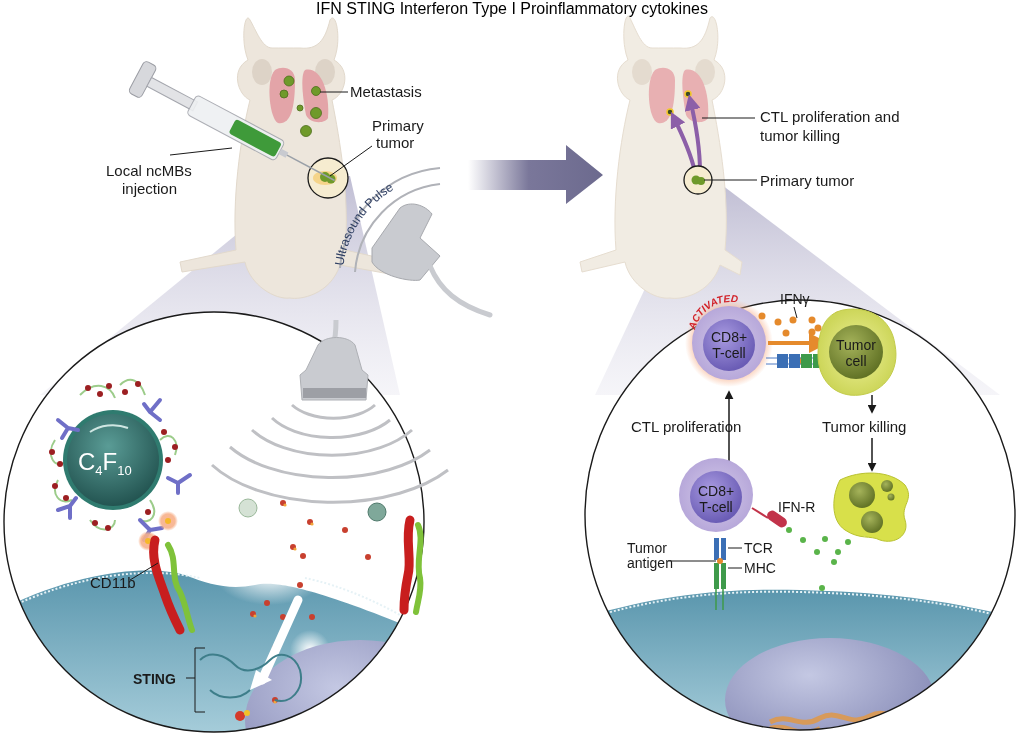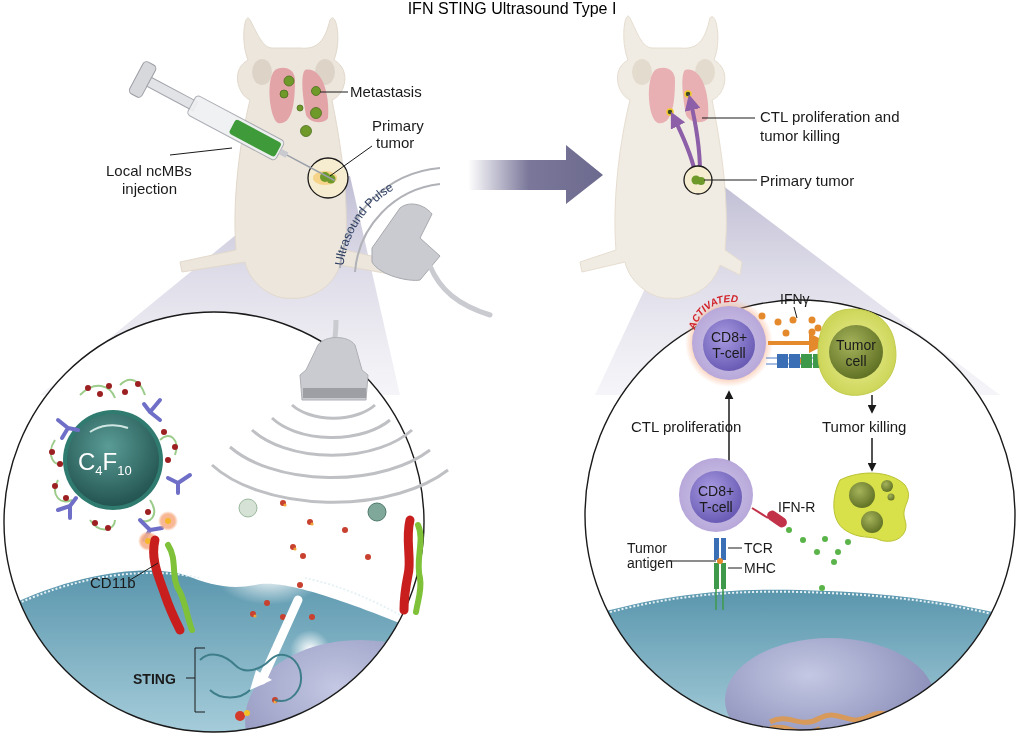"Ultrasound Type I" text.lbl { text: Ultrasound -> Interferon }
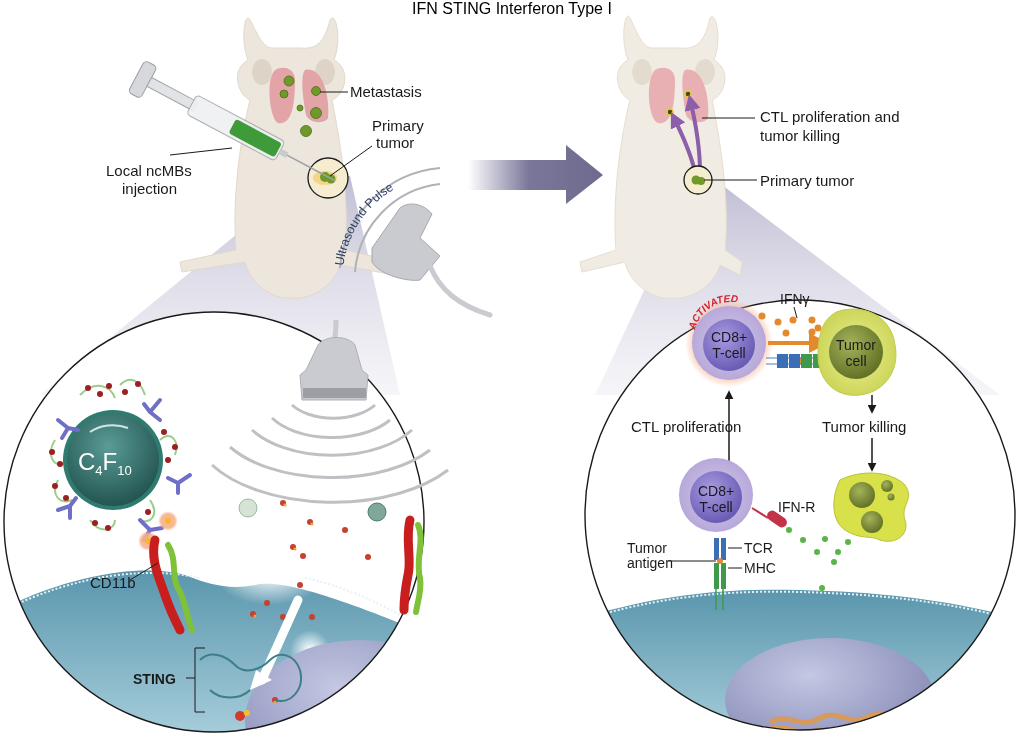"Proinflammatory cytokines" text.lbl { html: none -> <text>Proinflammatory cytokines</text> }
